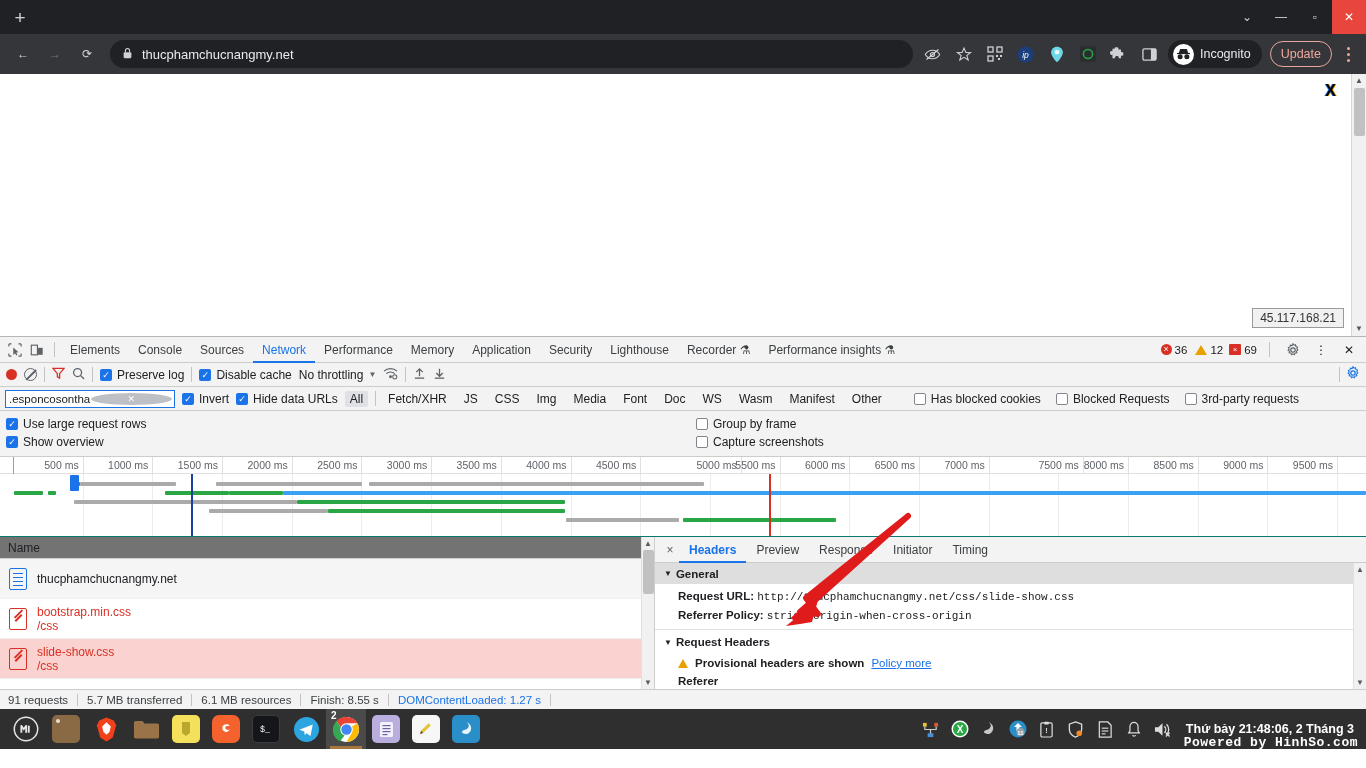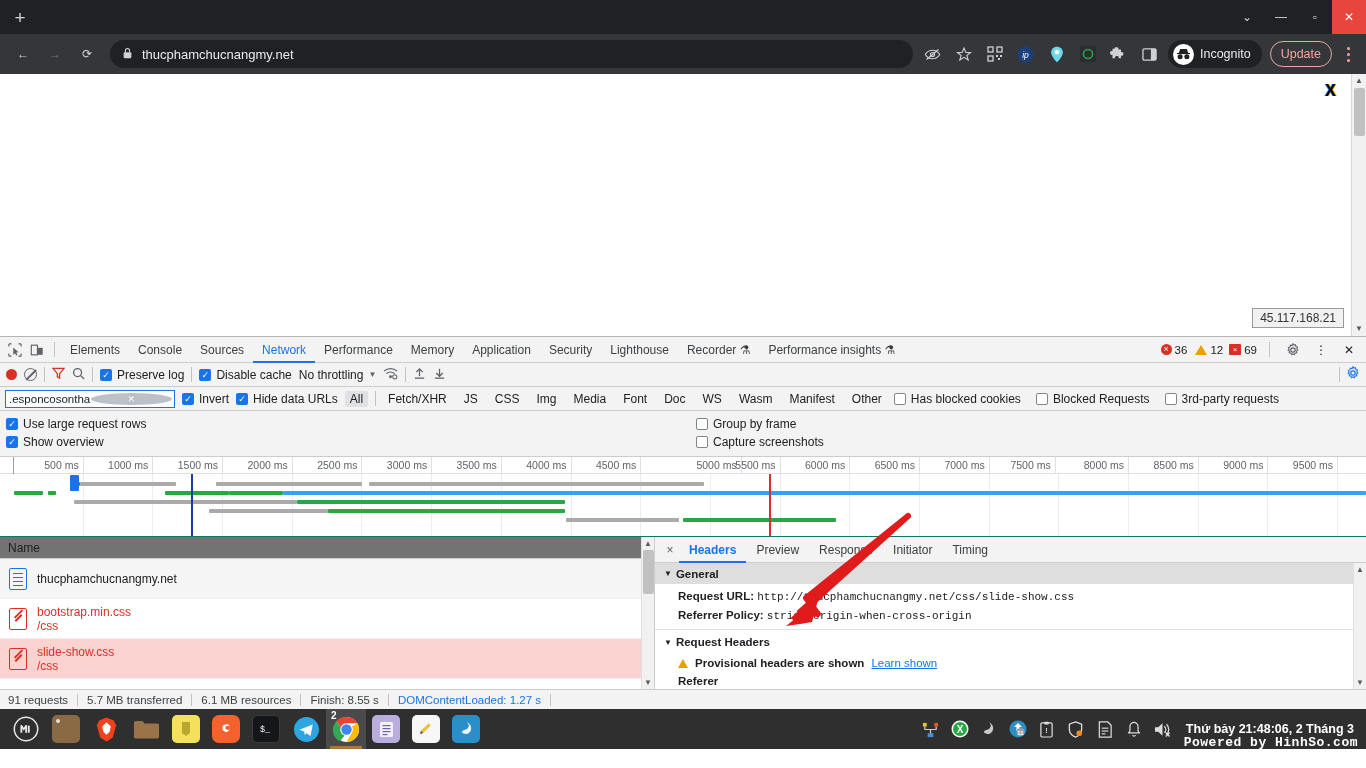"Has blocked cookies" label.lbl-chk { margin-left: none -> 20px }
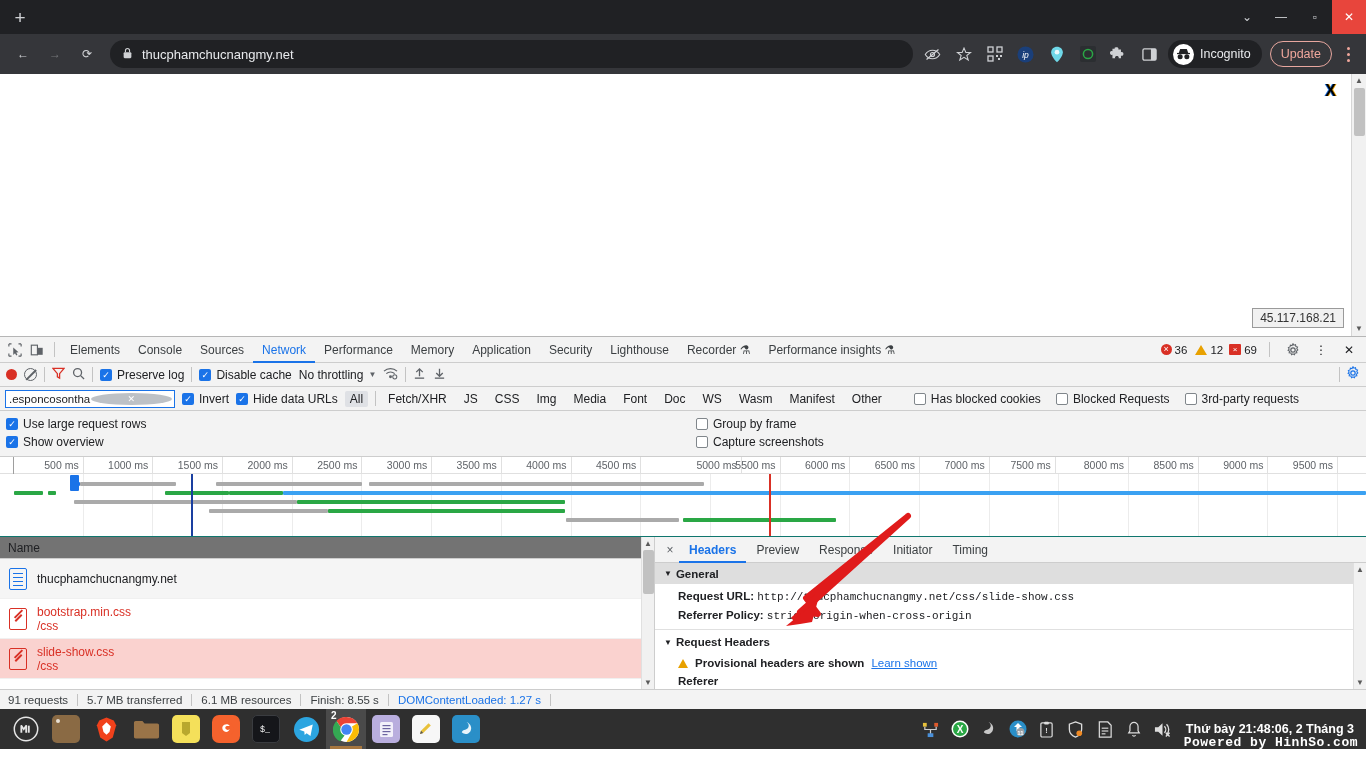"7500 ms" div.tick { left: 986px -> 1014px }
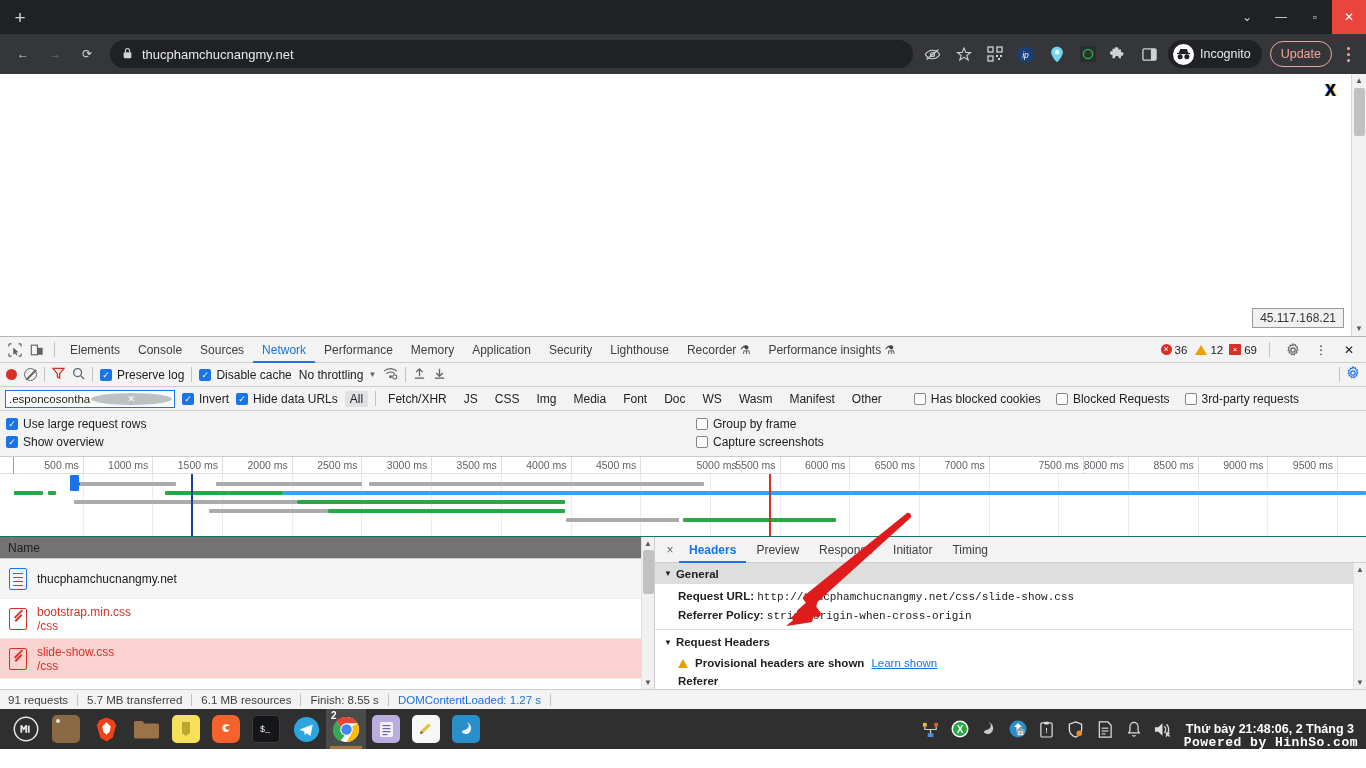"Learn shown" a { text: Learn shown -> Policy more }
